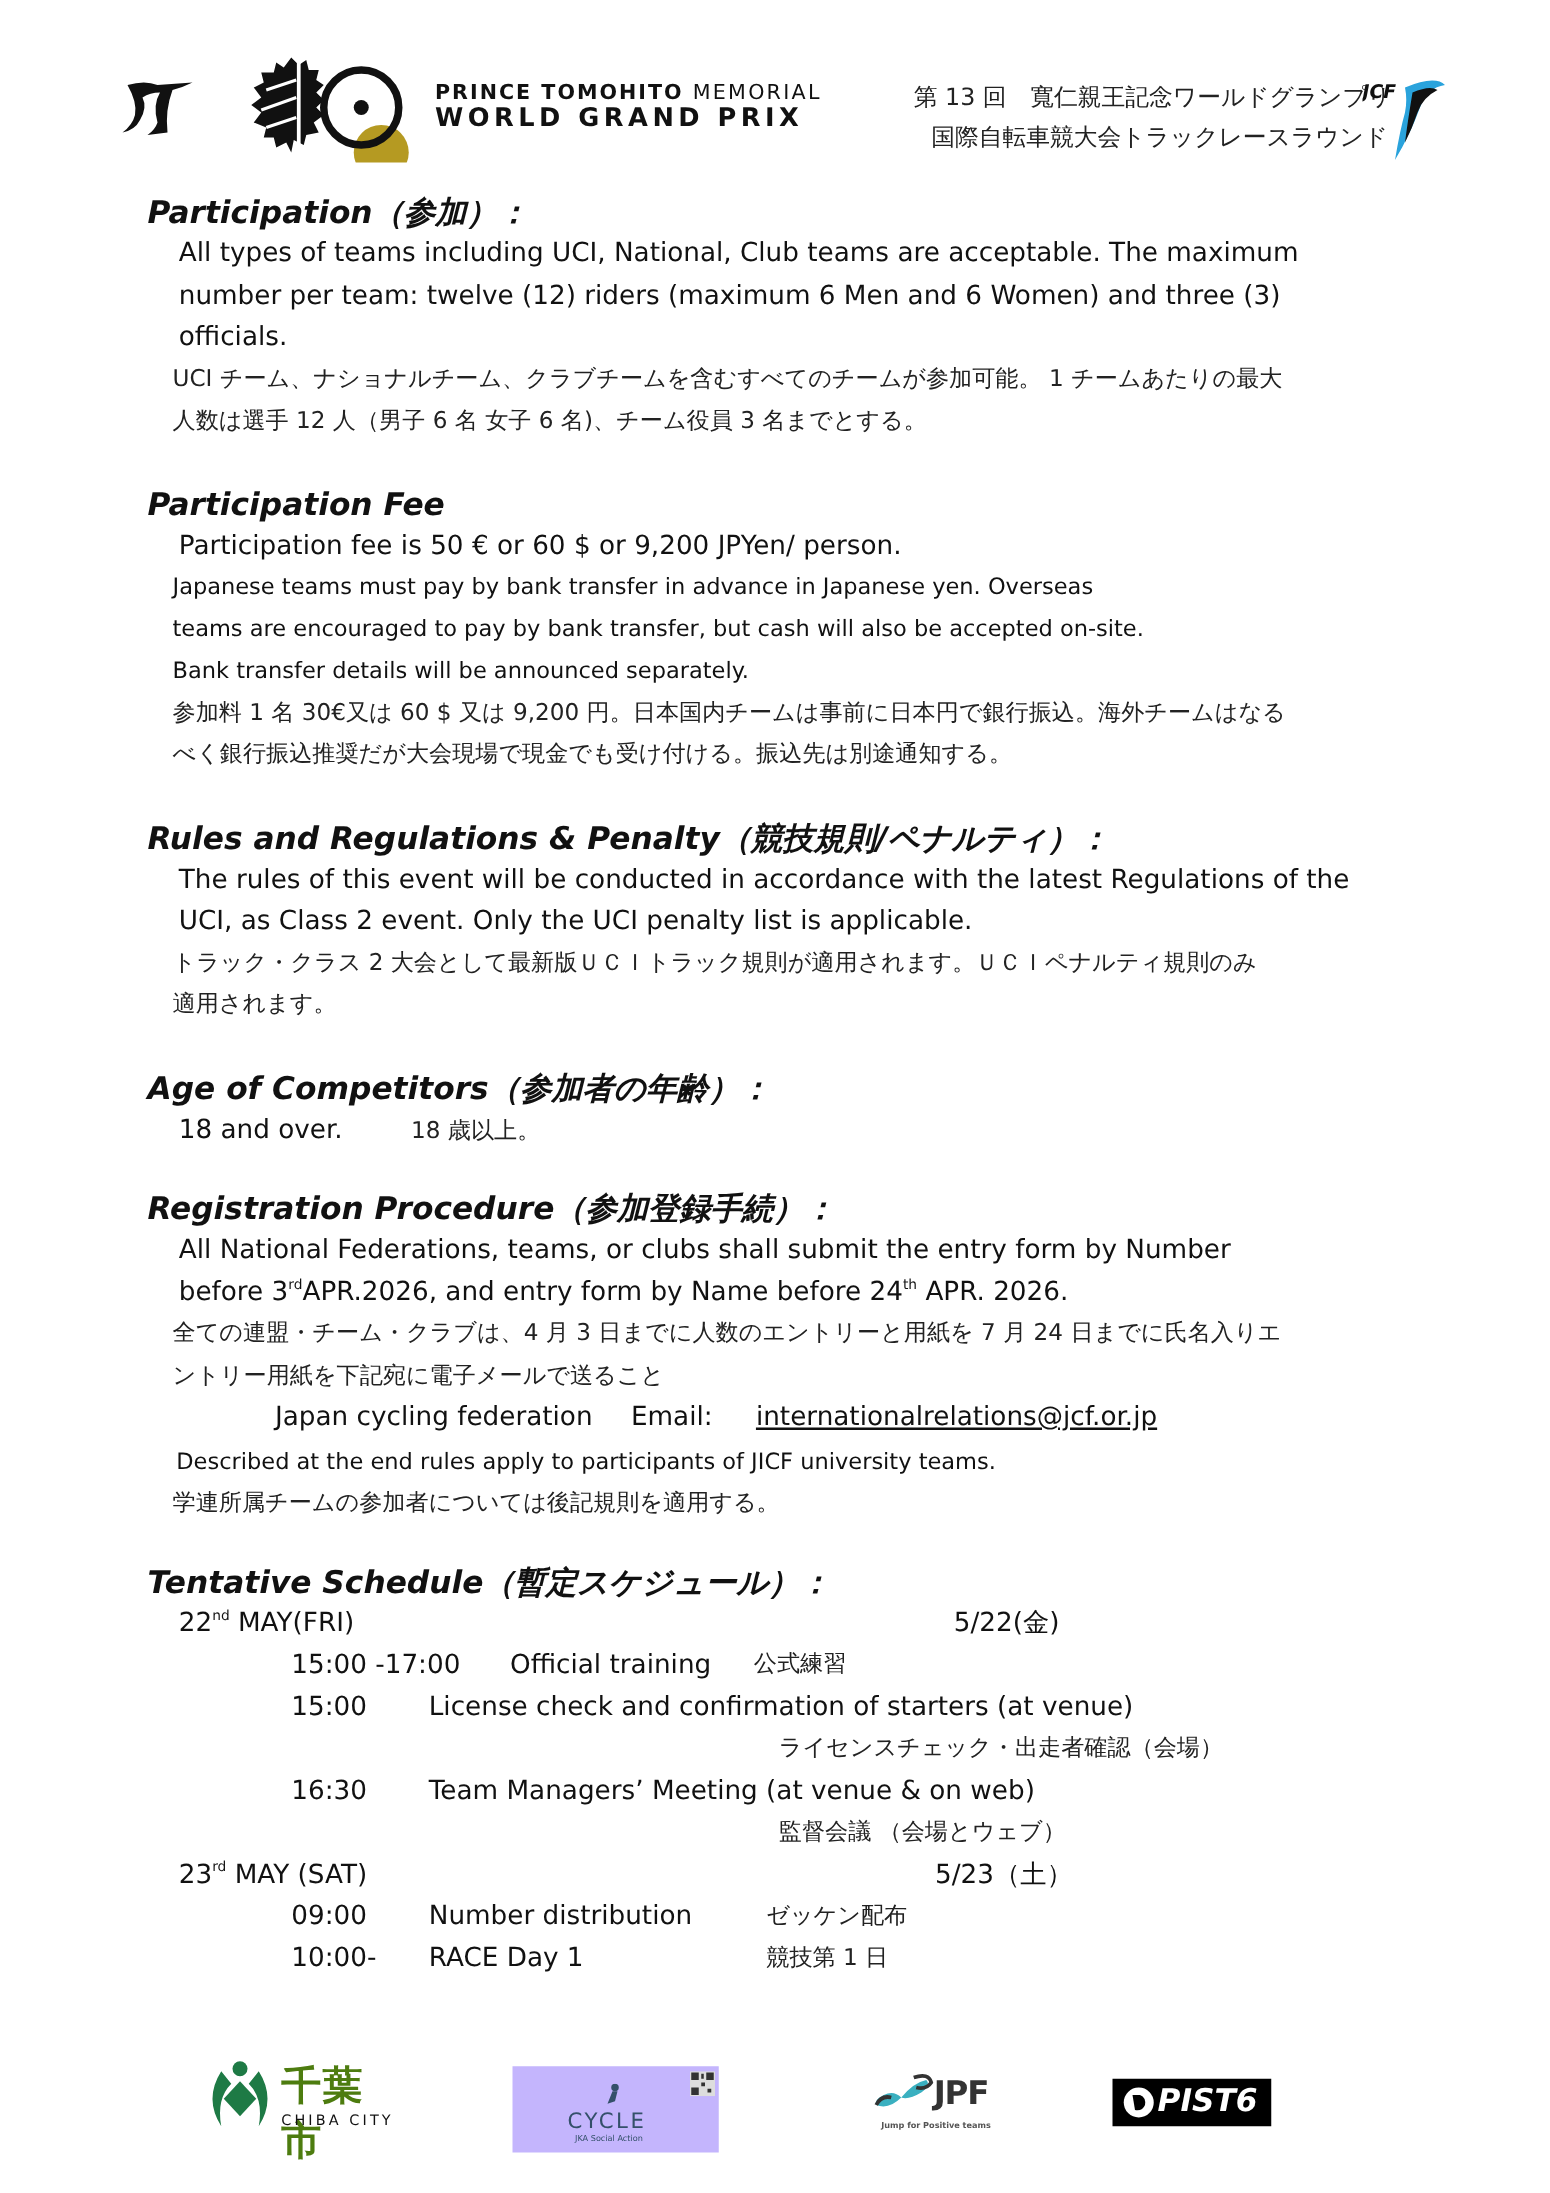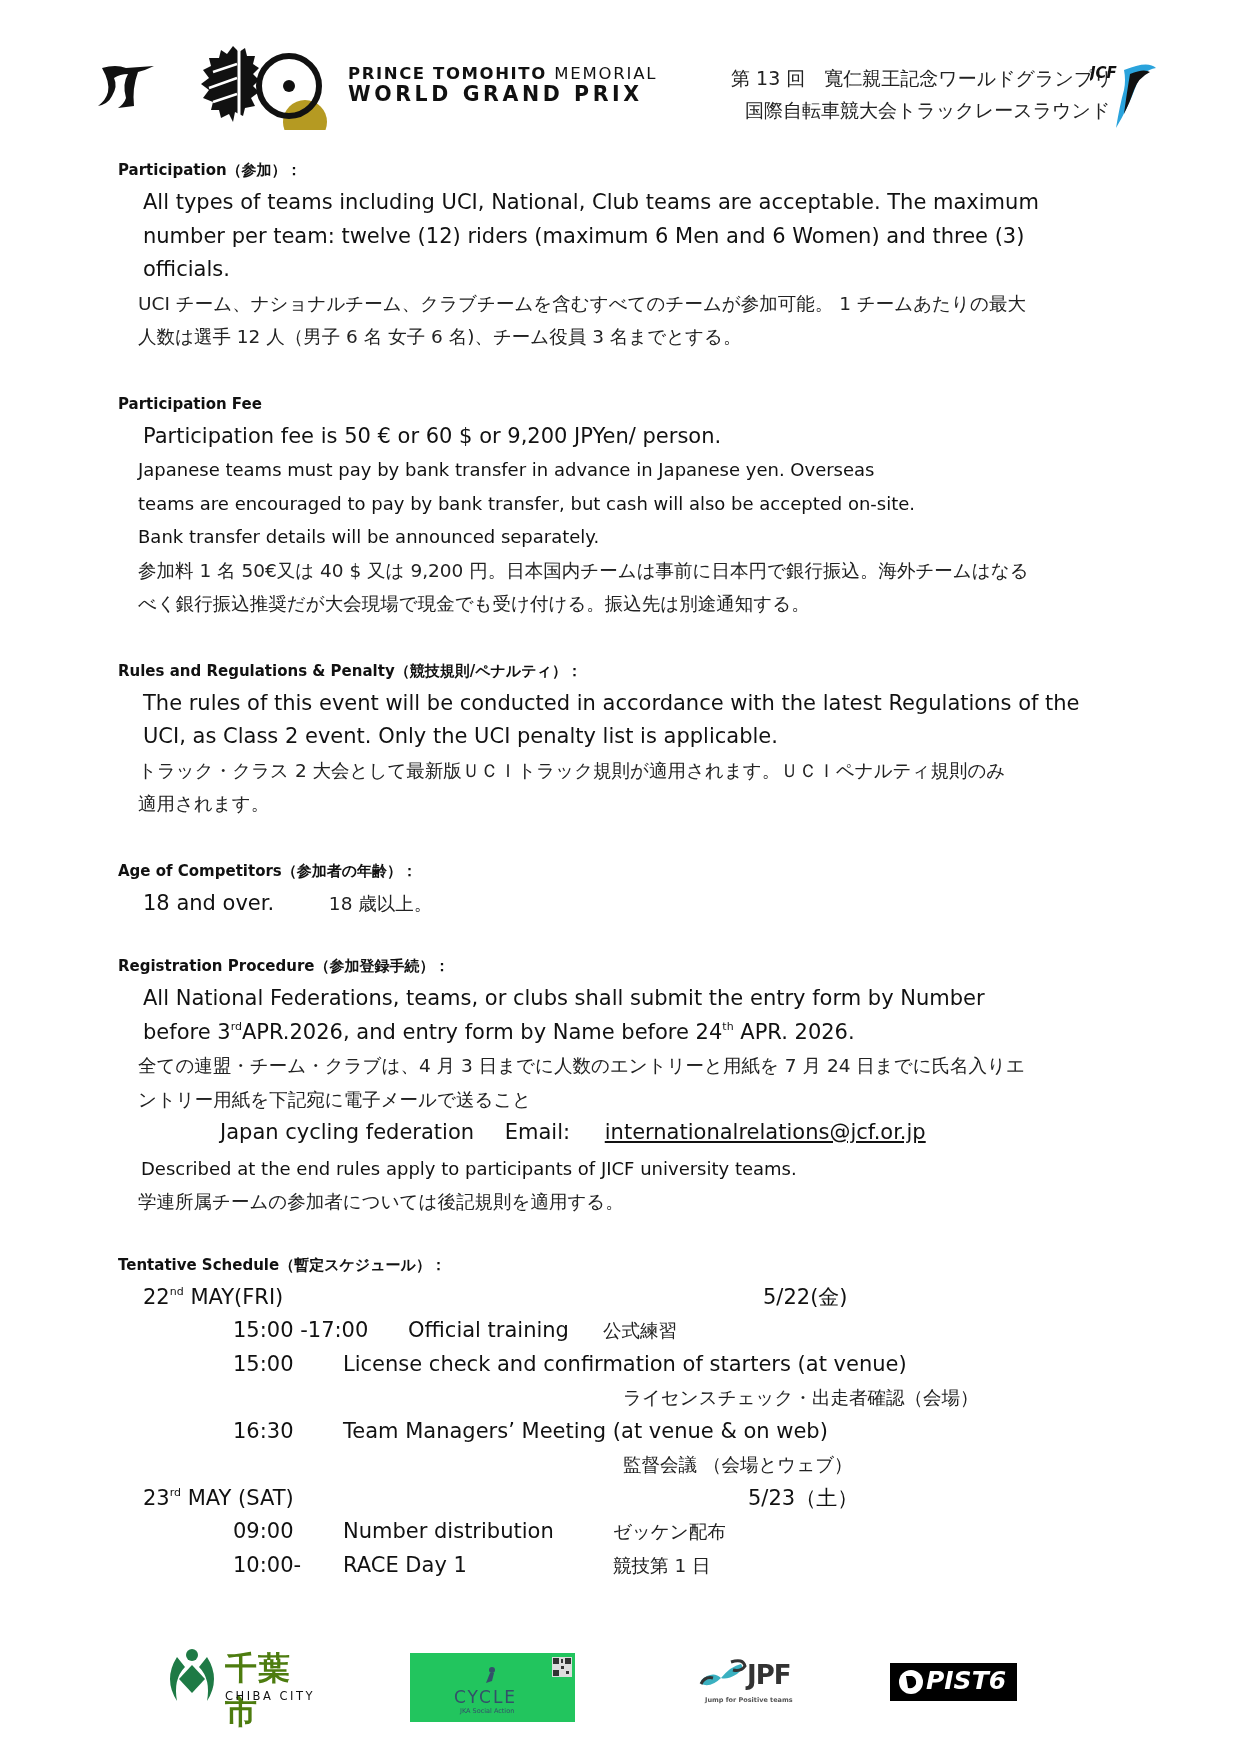"Participation（参加）：" .h { font-size: 15px -> 25px; font-style: none -> italic }
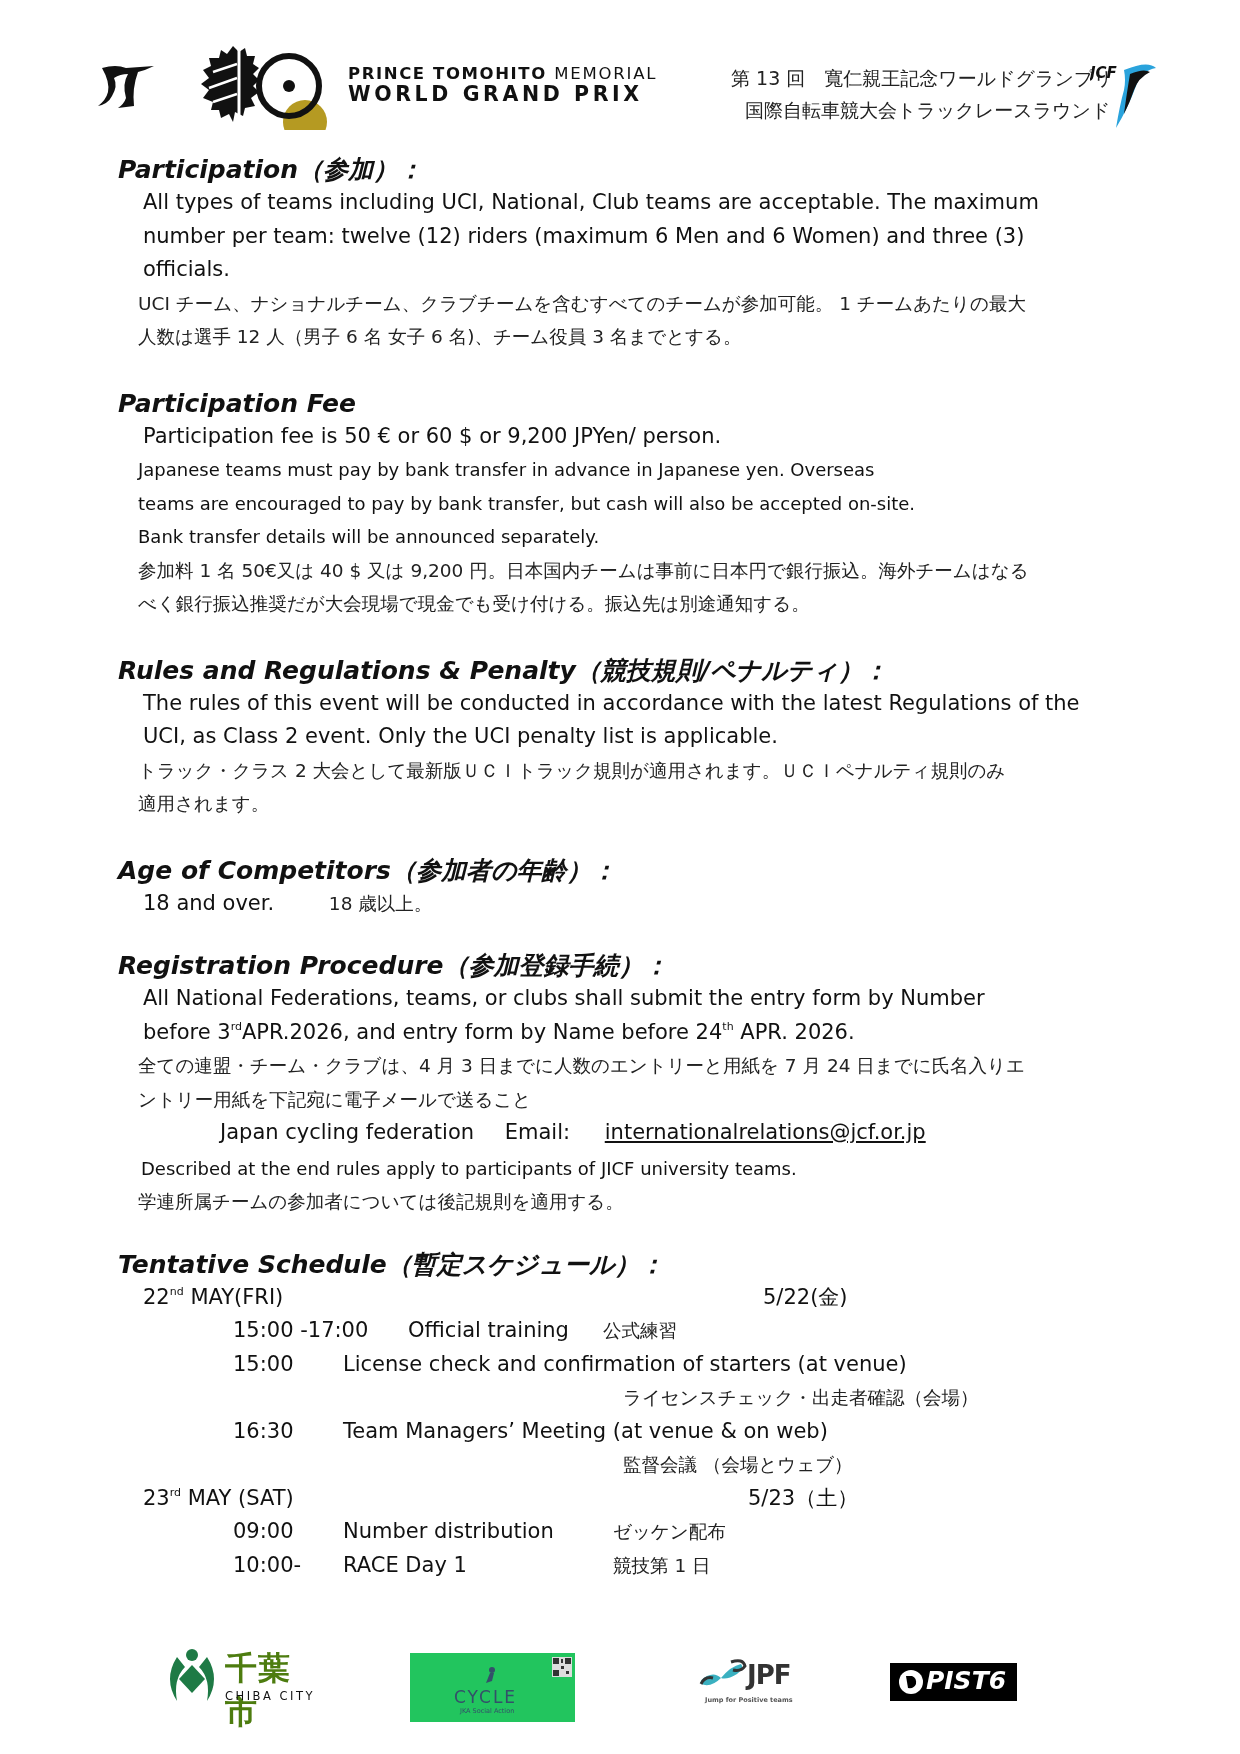"参加料 1 名 50€又は 40" div.jp { text: 50€又は 40 -> 30€又は 60 }
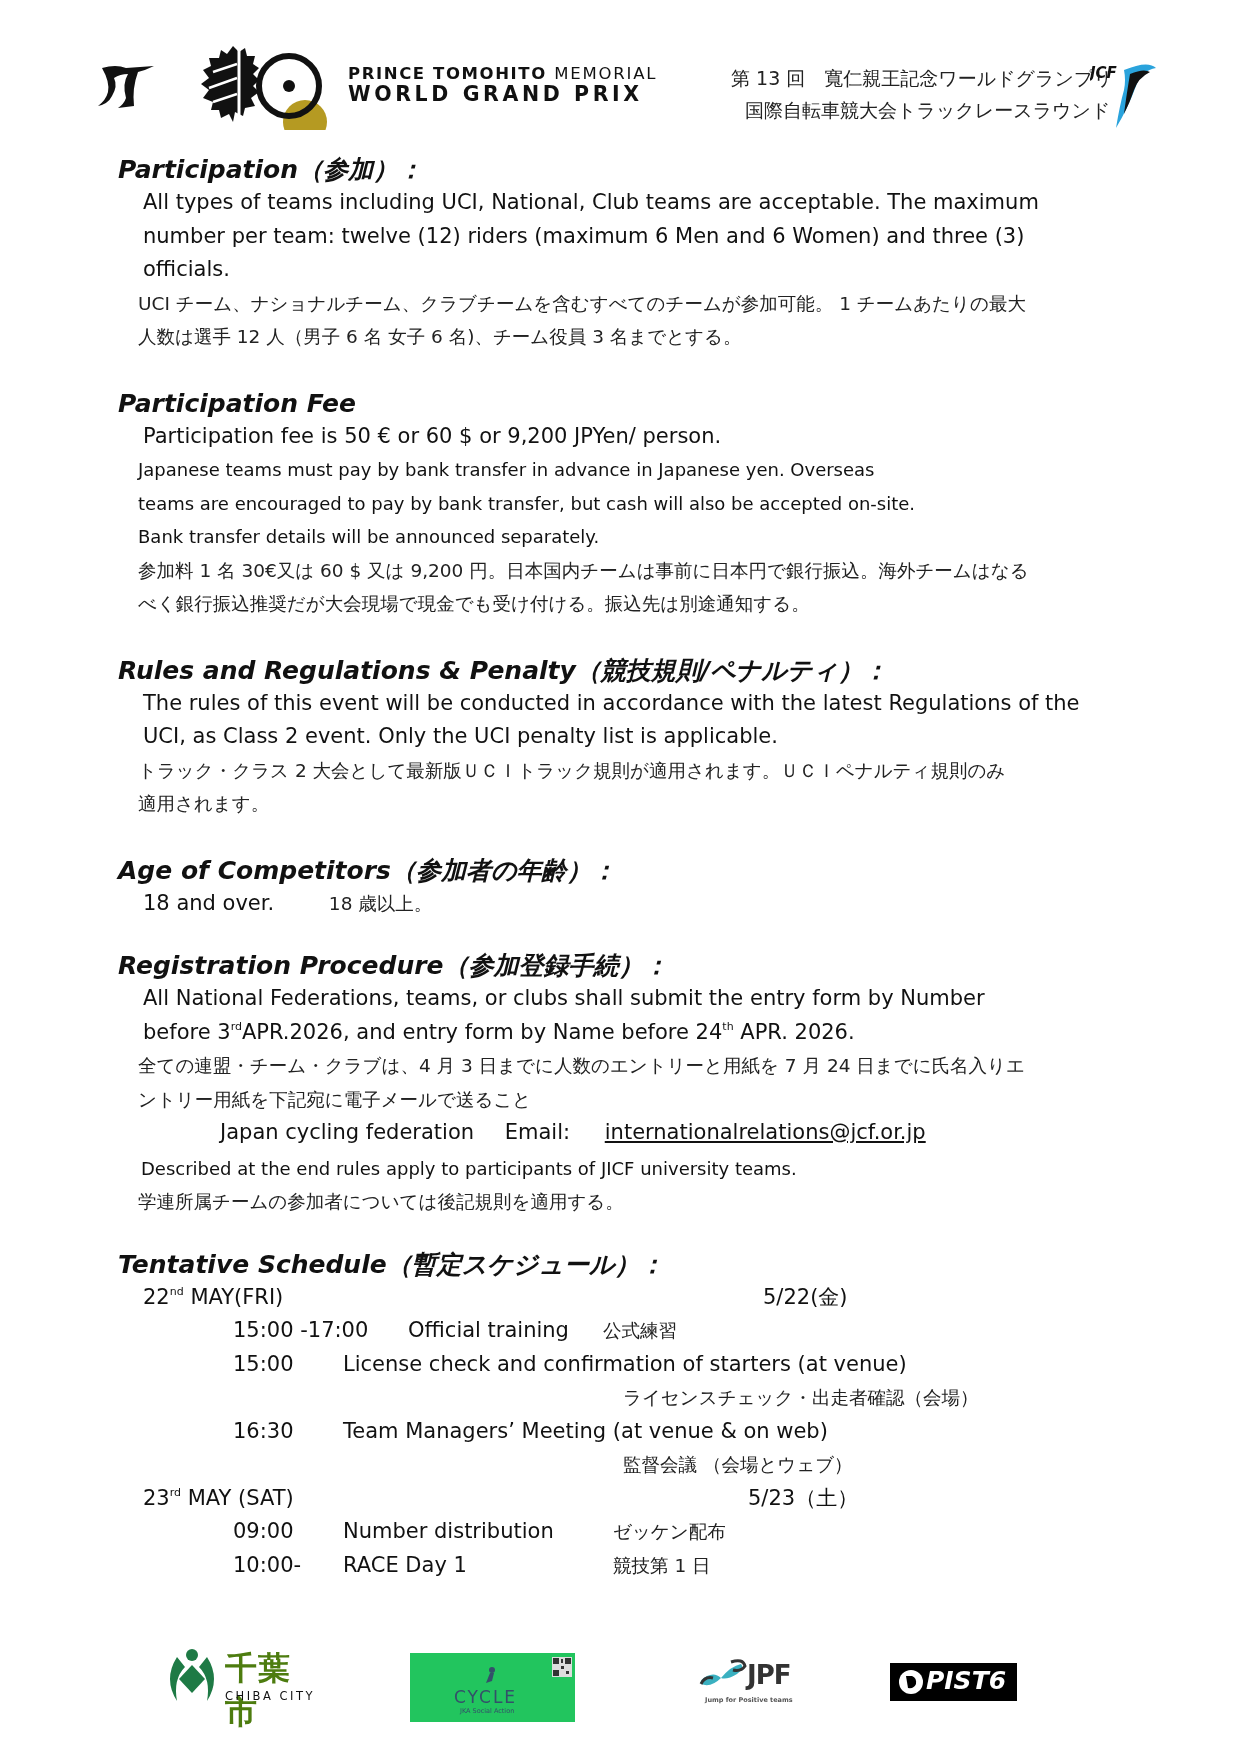"CYCLE" .cycle { background: #22c55e -> #c4b5fd }
